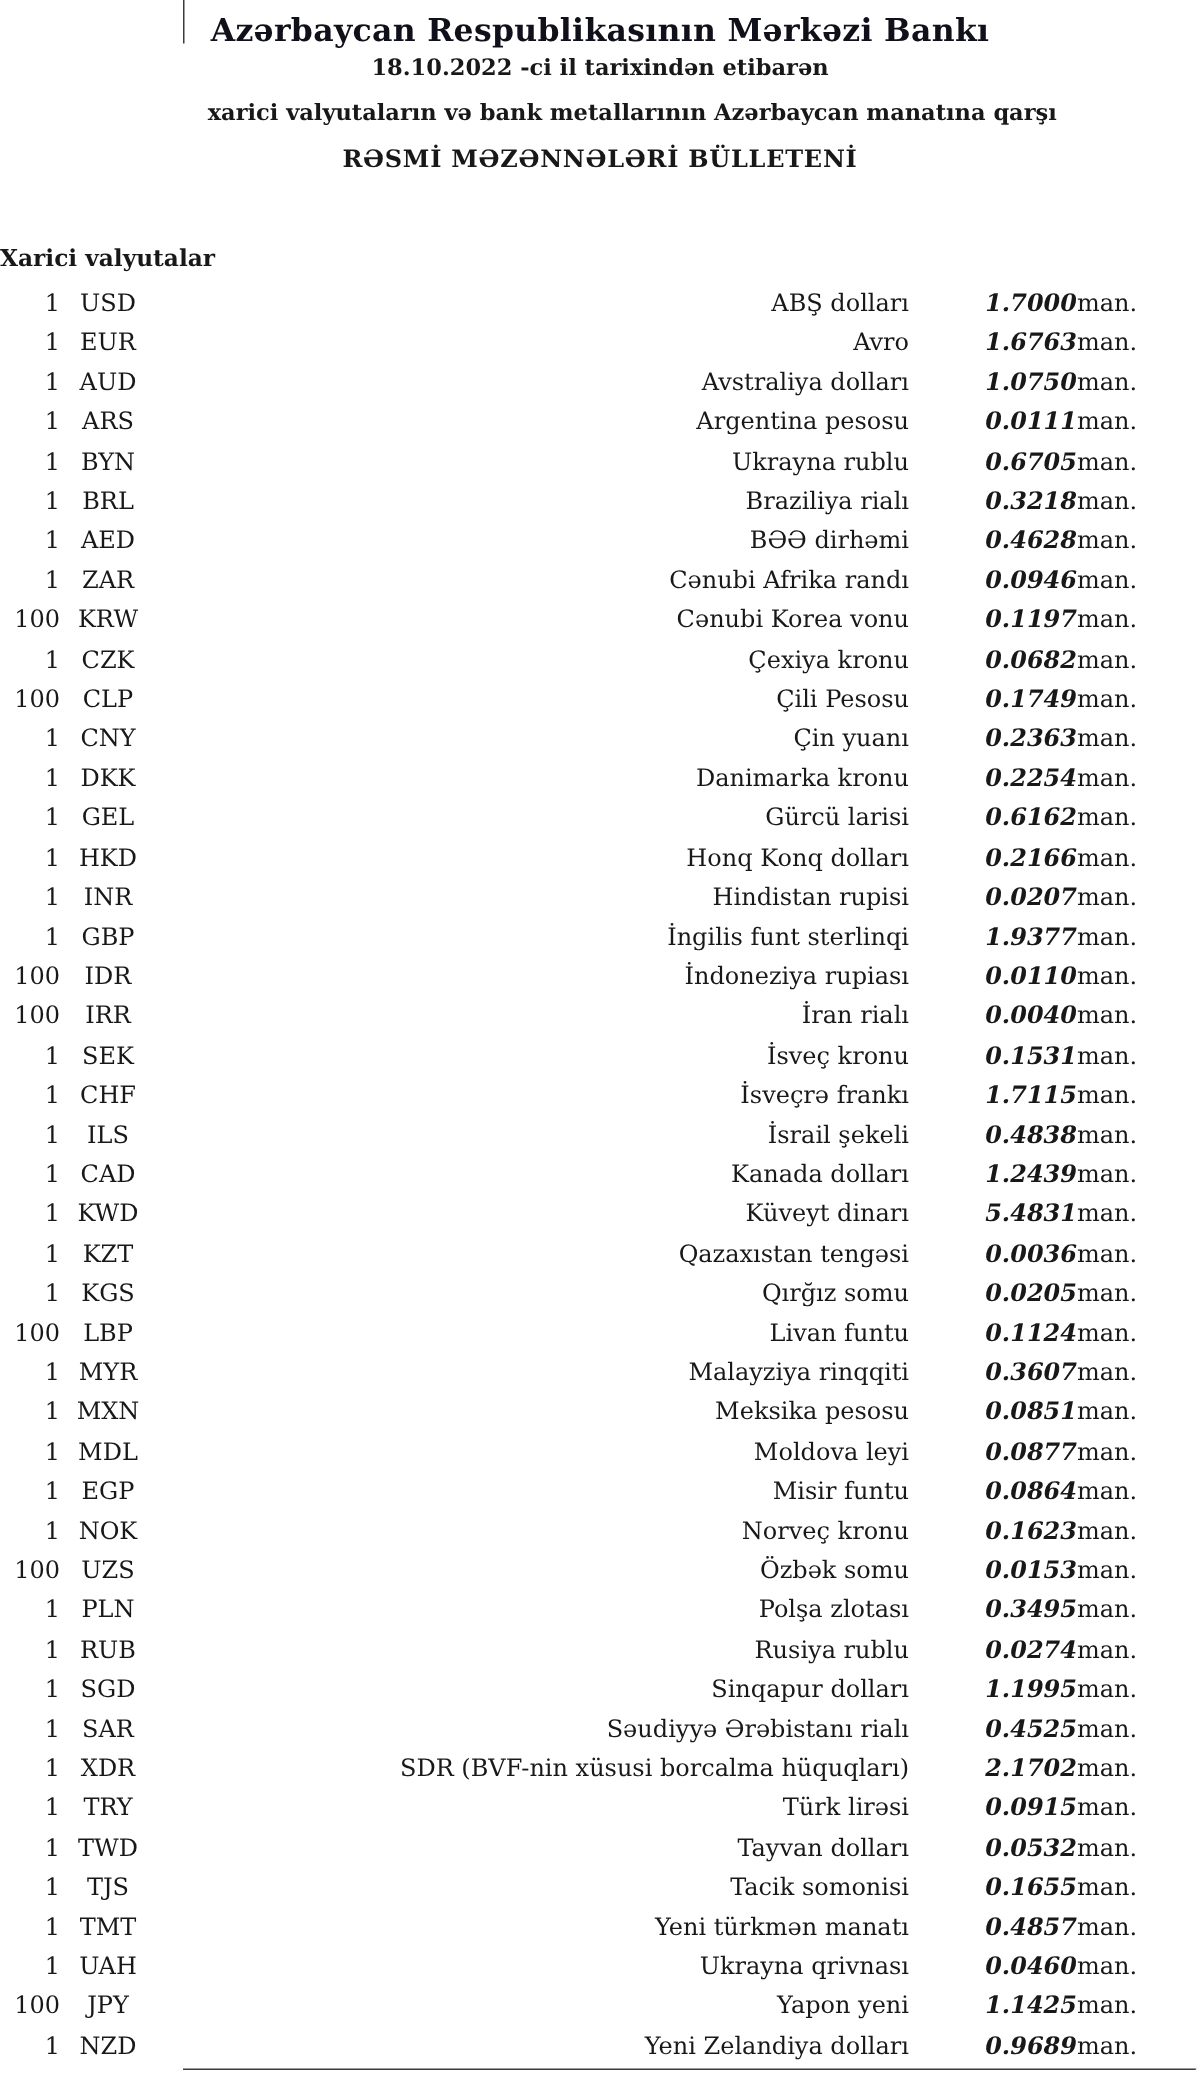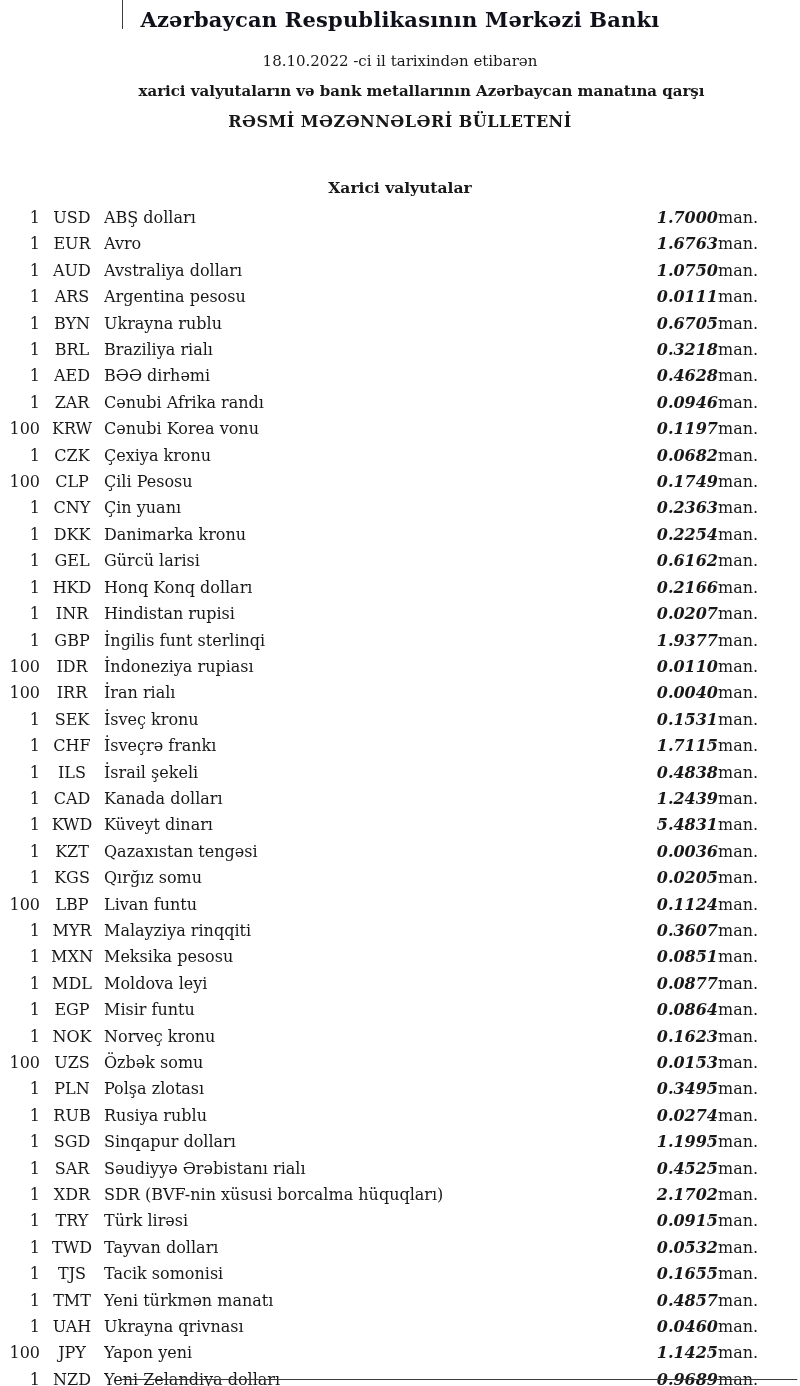"18.10.2022 -ci il tarixindən etibarən" .date-line { font-weight: normal -> bold; margin-top: 20px -> 4px }
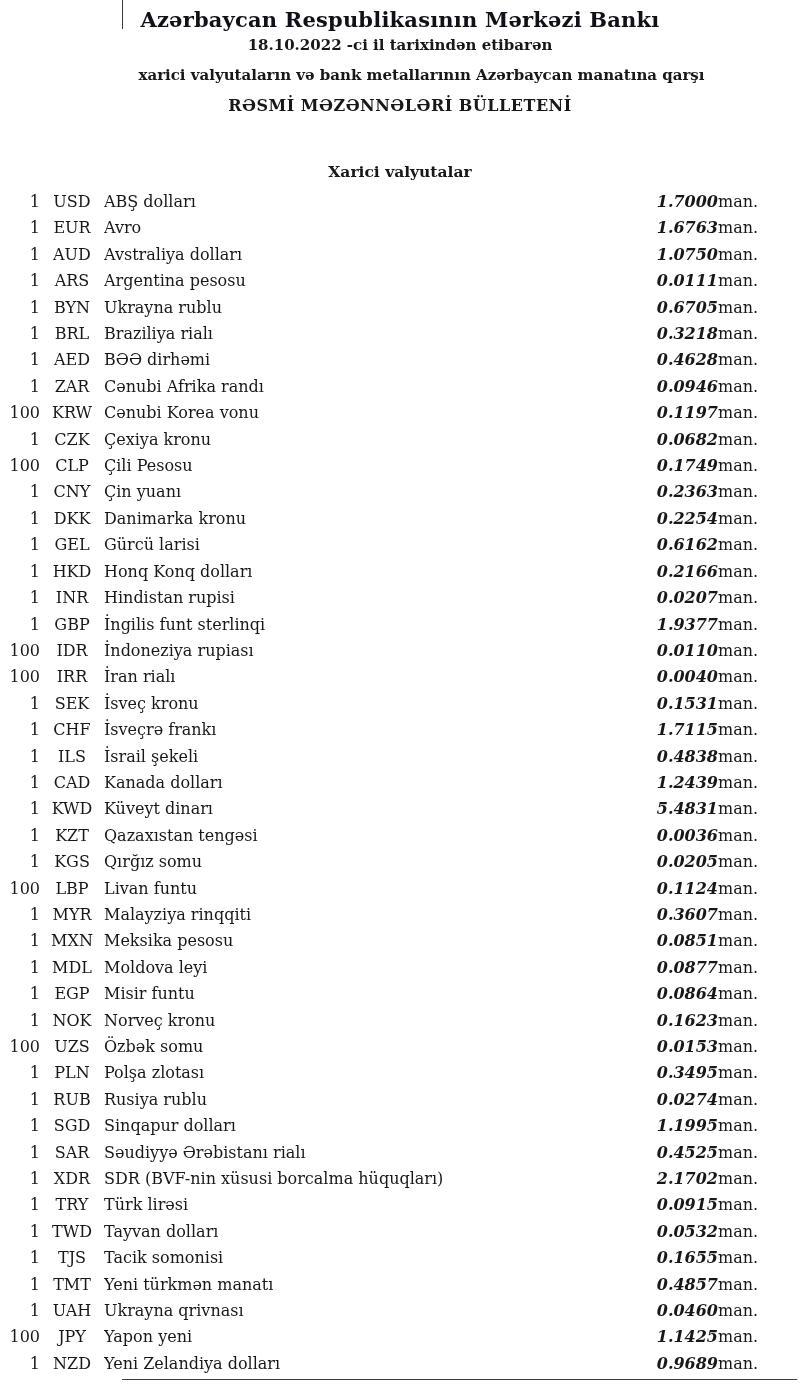"Xarici valyutalar" .section-title { text-align: center -> left }
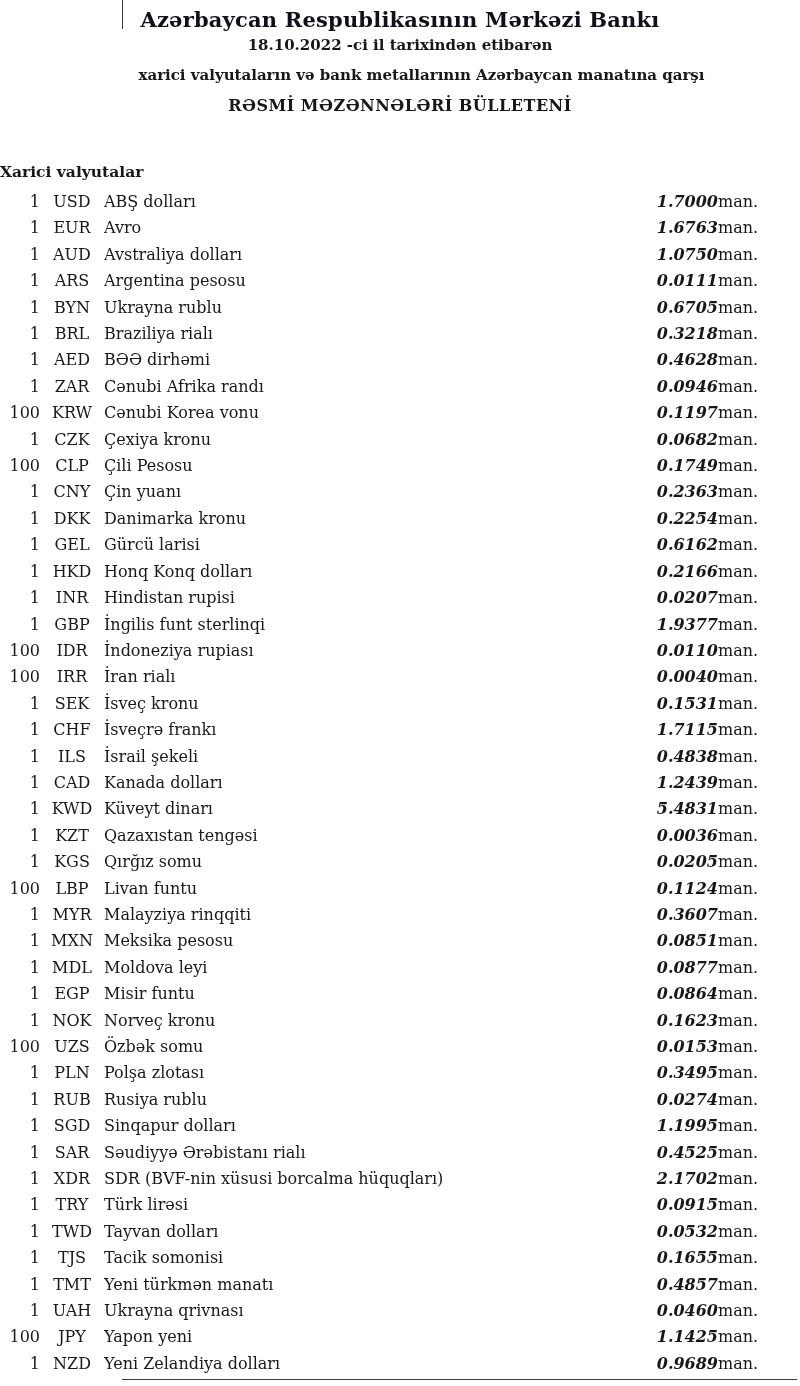"ABŞ dolları" .cell-name { text-align: left -> right }
